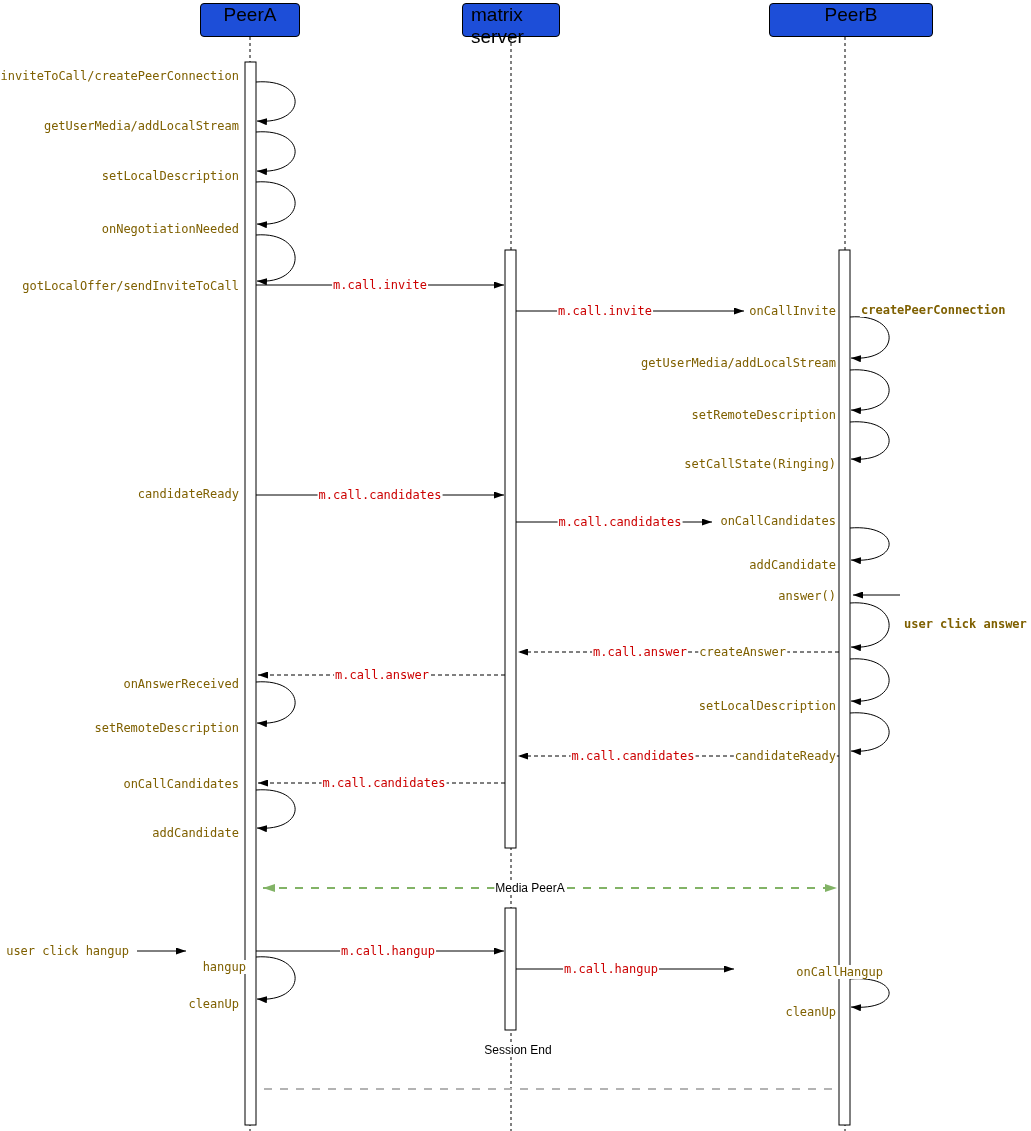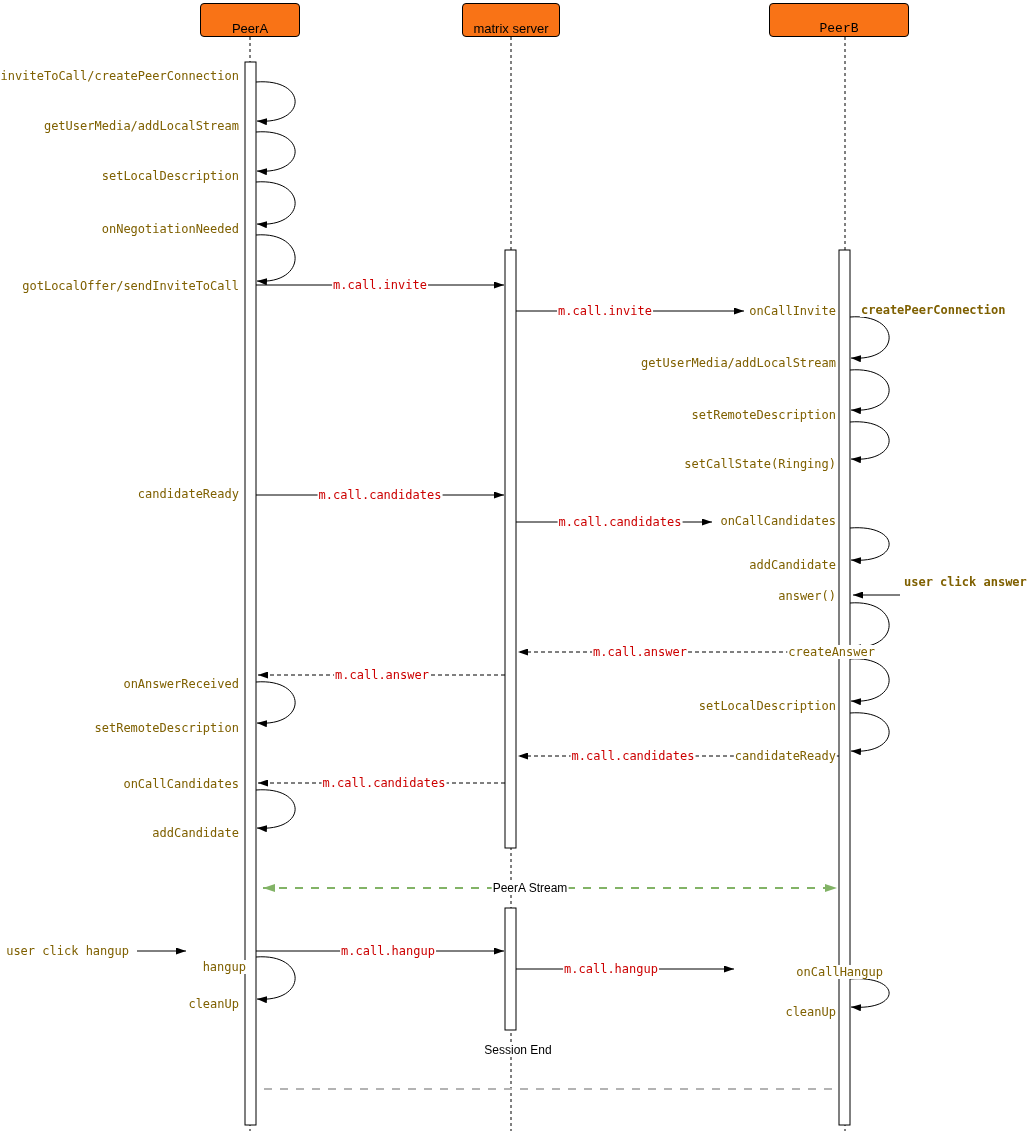"PeerA" .actor { align-items: flex-end -> flex-start; background: #f97316 -> #1d4ed8; font-size: 13px -> 19px }
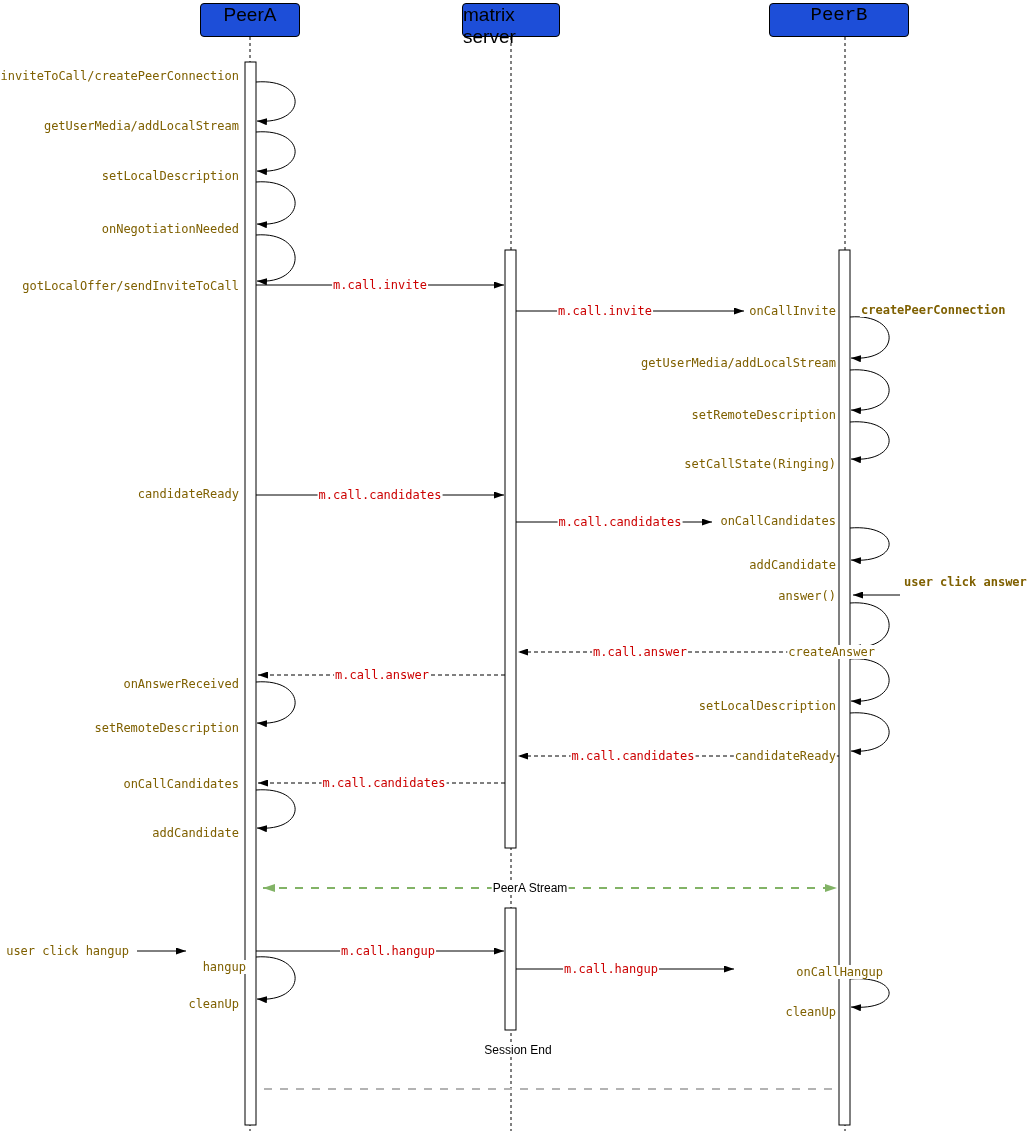"matrix server" div.actor { padding-left: none -> 8px }
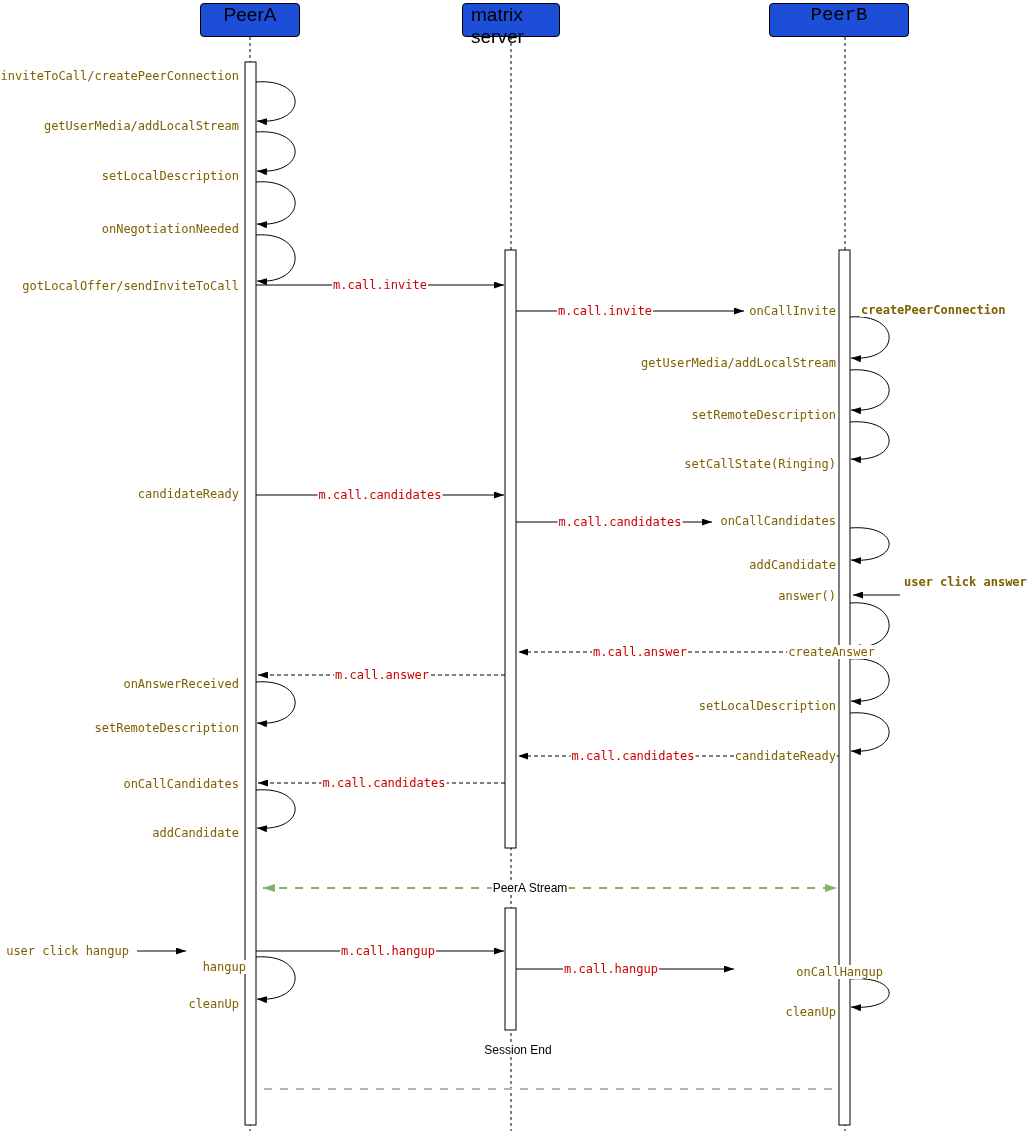"PeerB" div.actor { font-family: Liberation Mono, monospace -> none; width: 140px -> 164px }
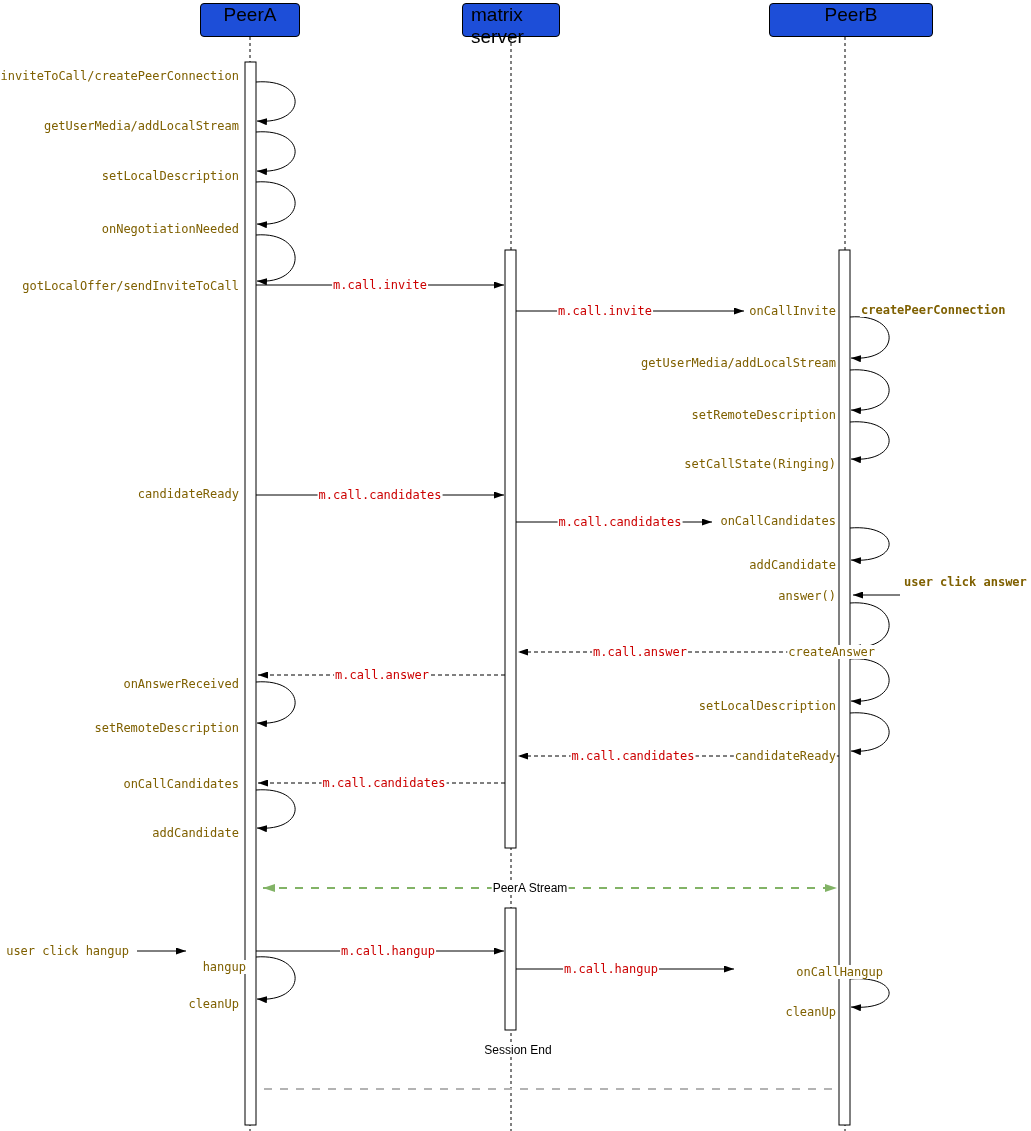"user click answer" div.lbl { top: 582px -> 624px }
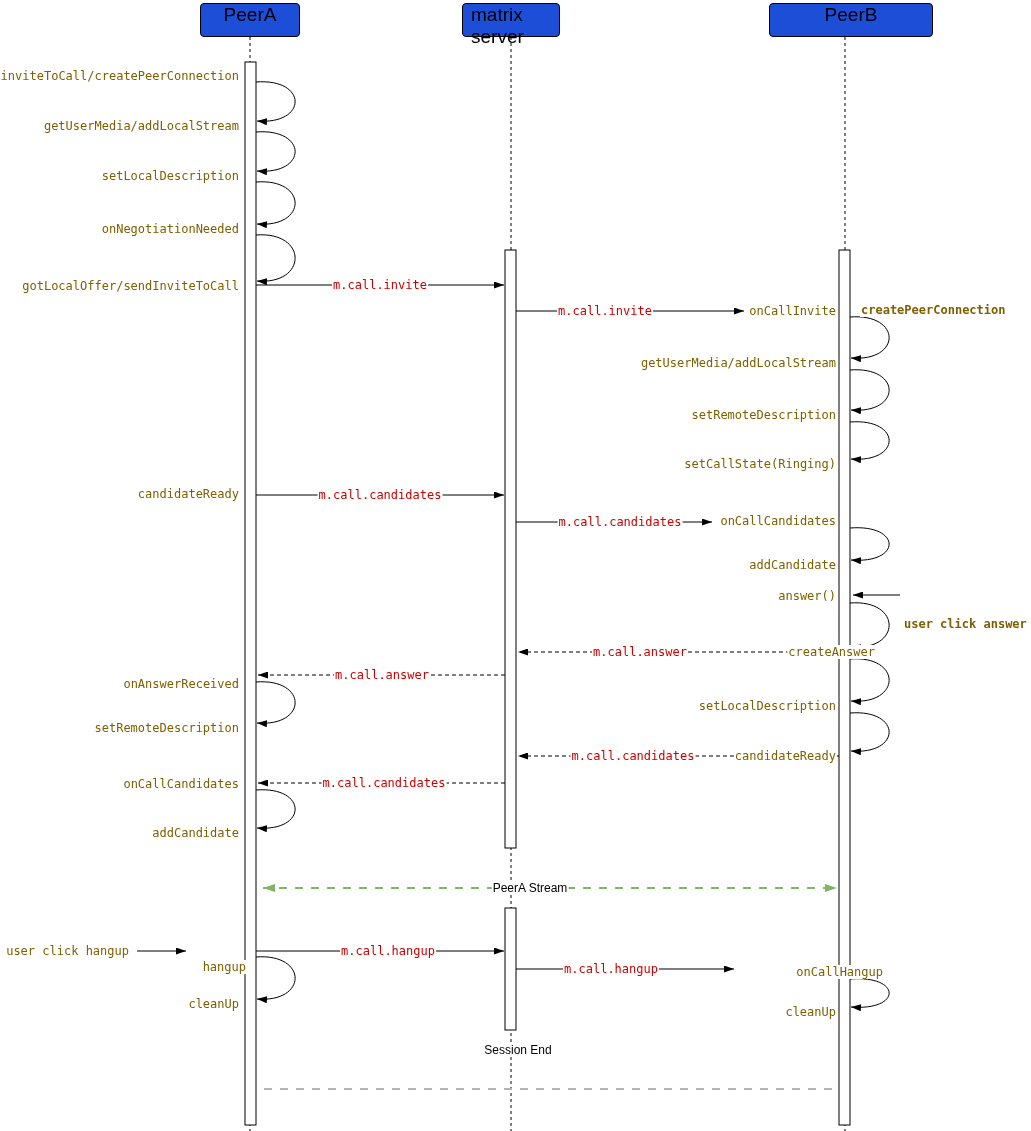"createAnswer" div.lbl { left: 876px -> 787px }
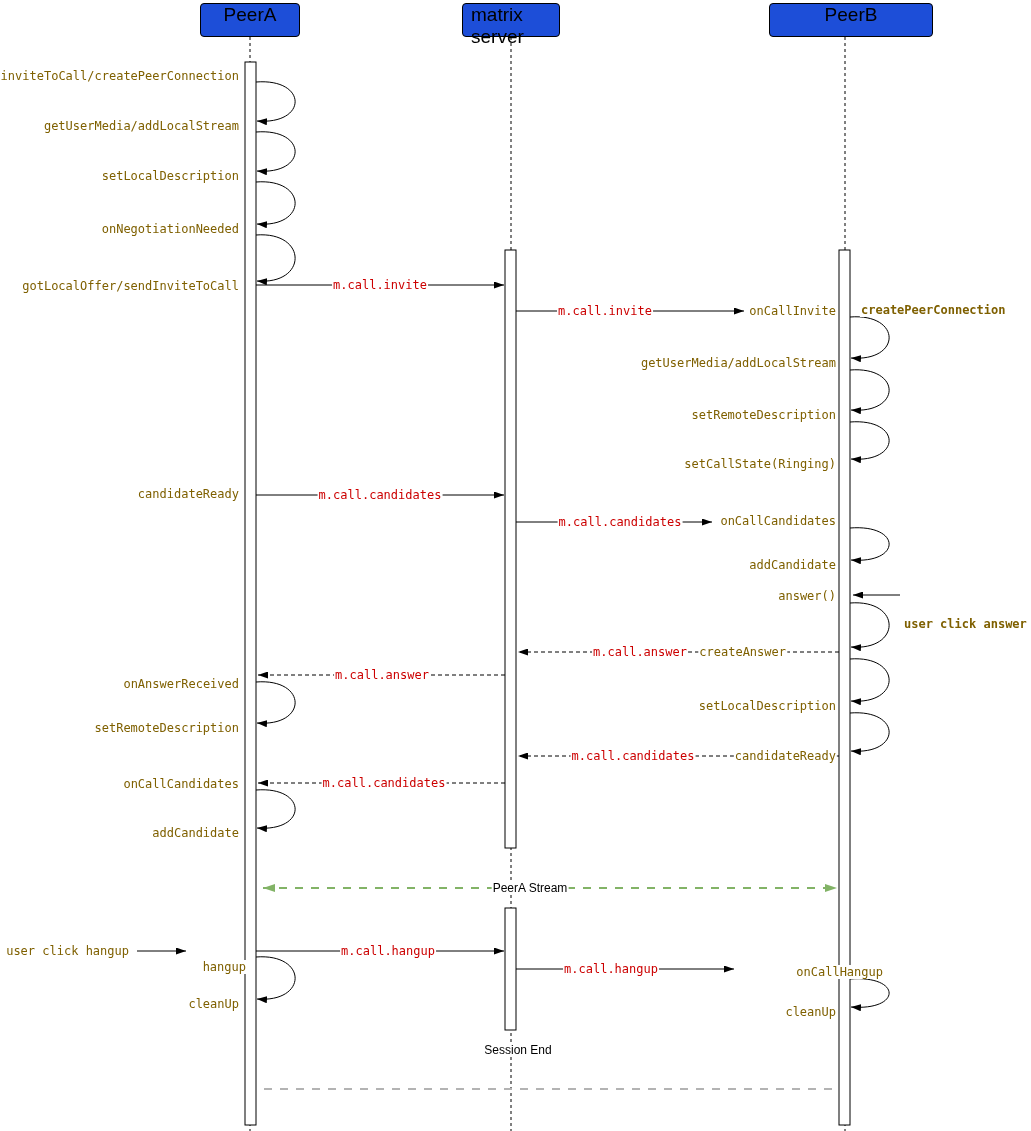"PeerA Stream" div.lbl { text: PeerA Stream -> Media PeerA }
